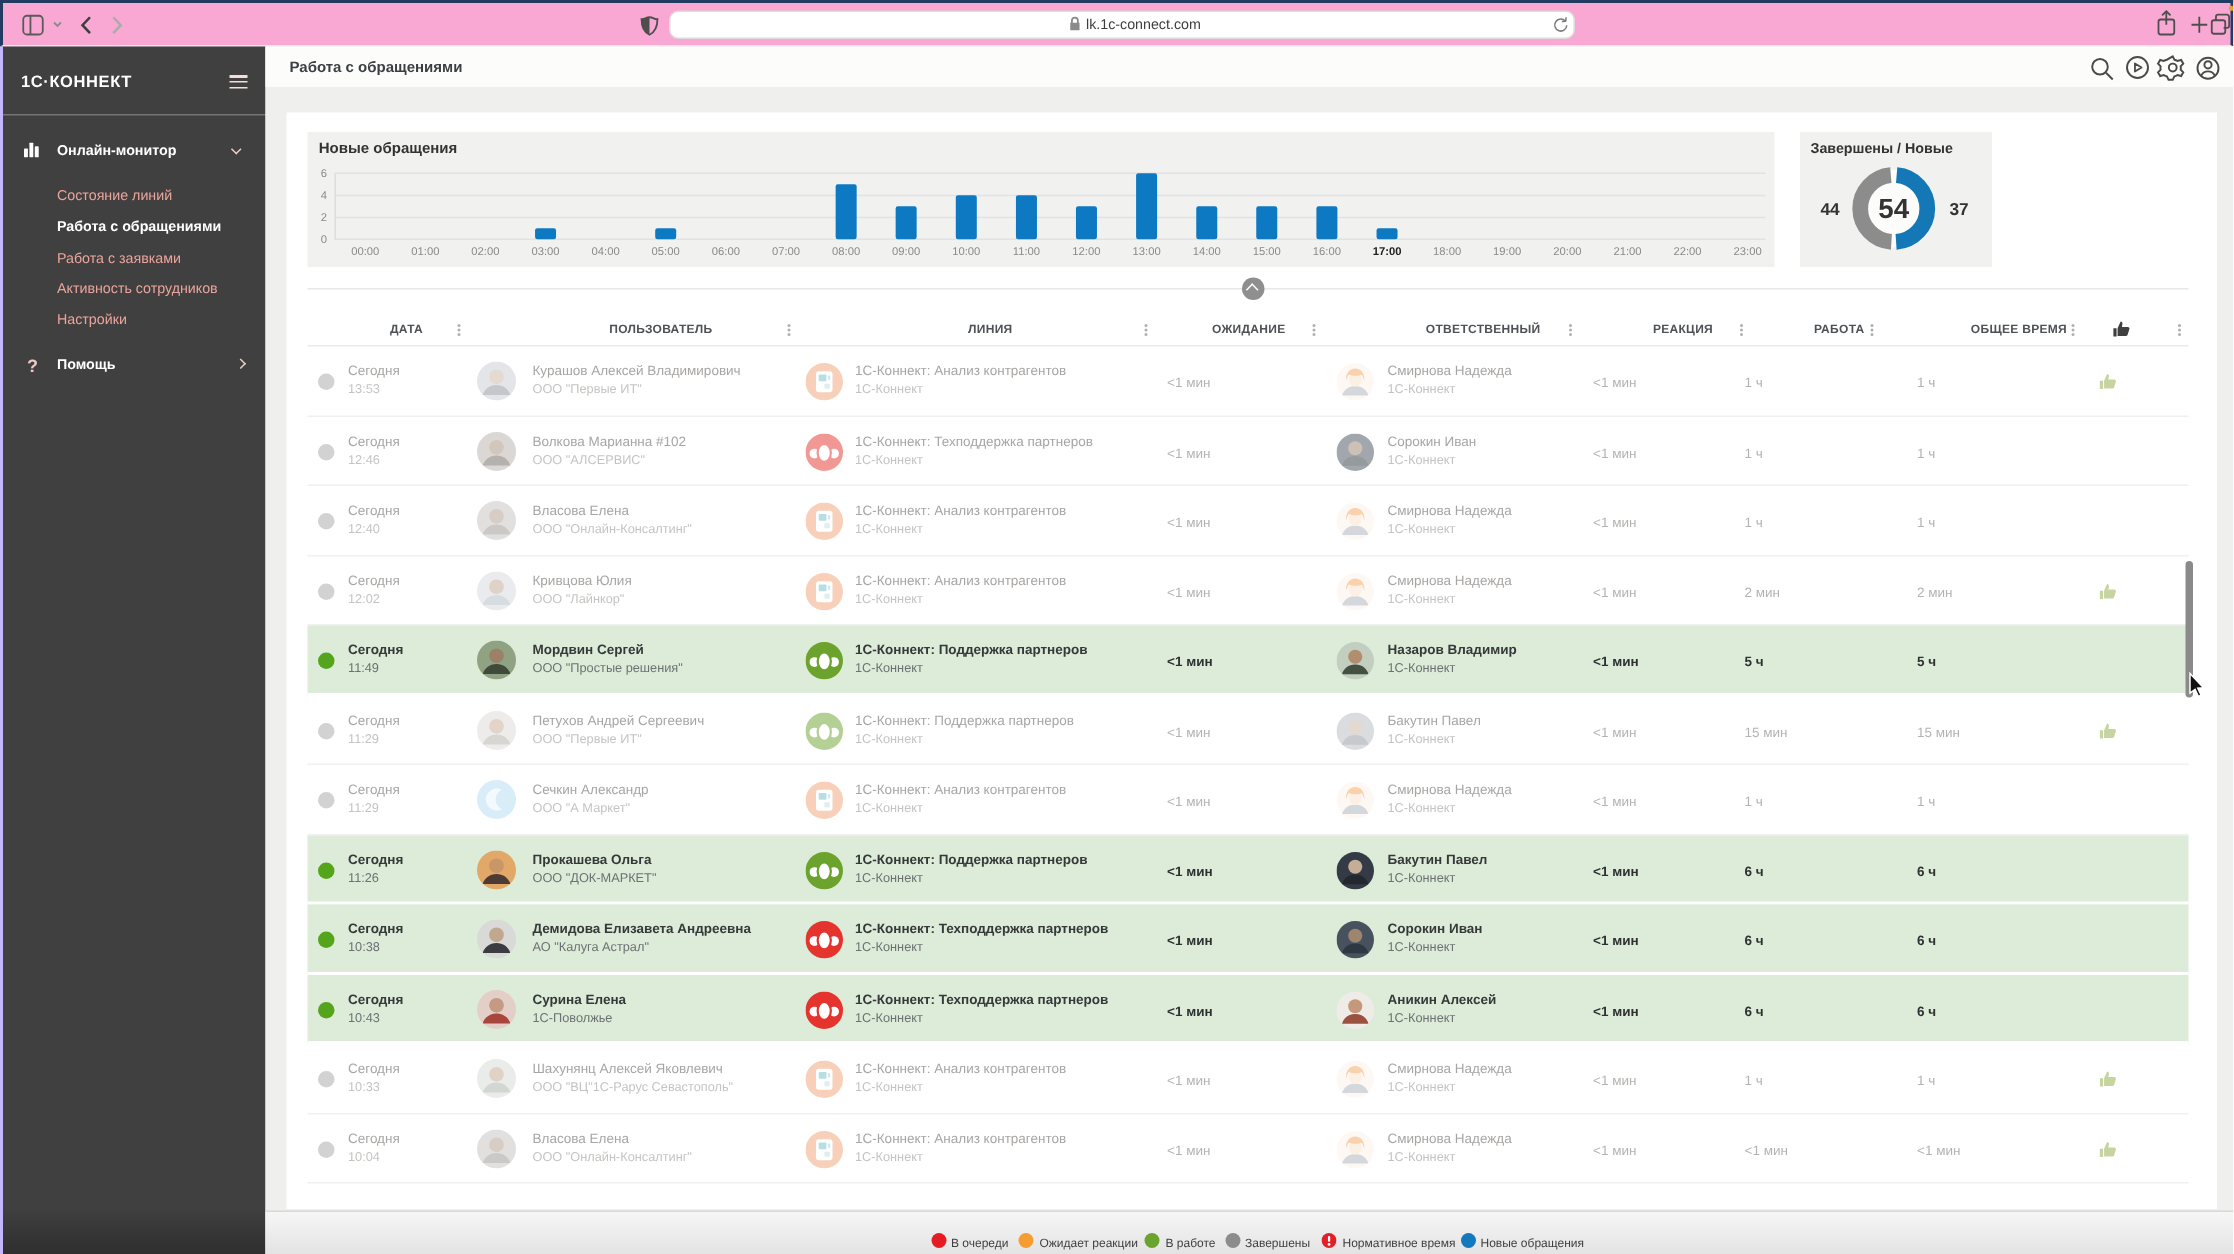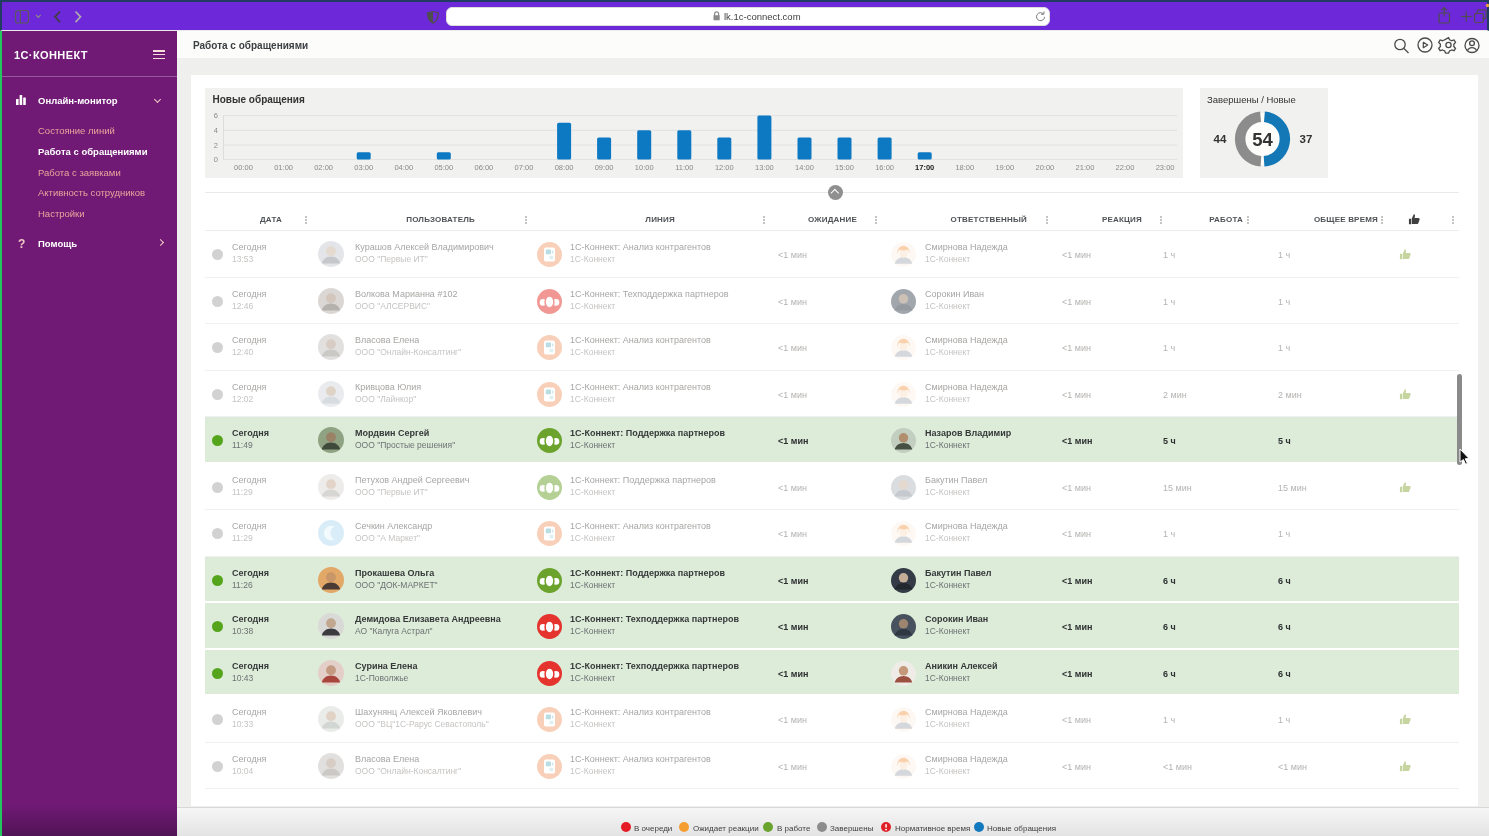"lk.1c-connect.com" #chrome { background: #6d28d9 -> #f9a8d4 }
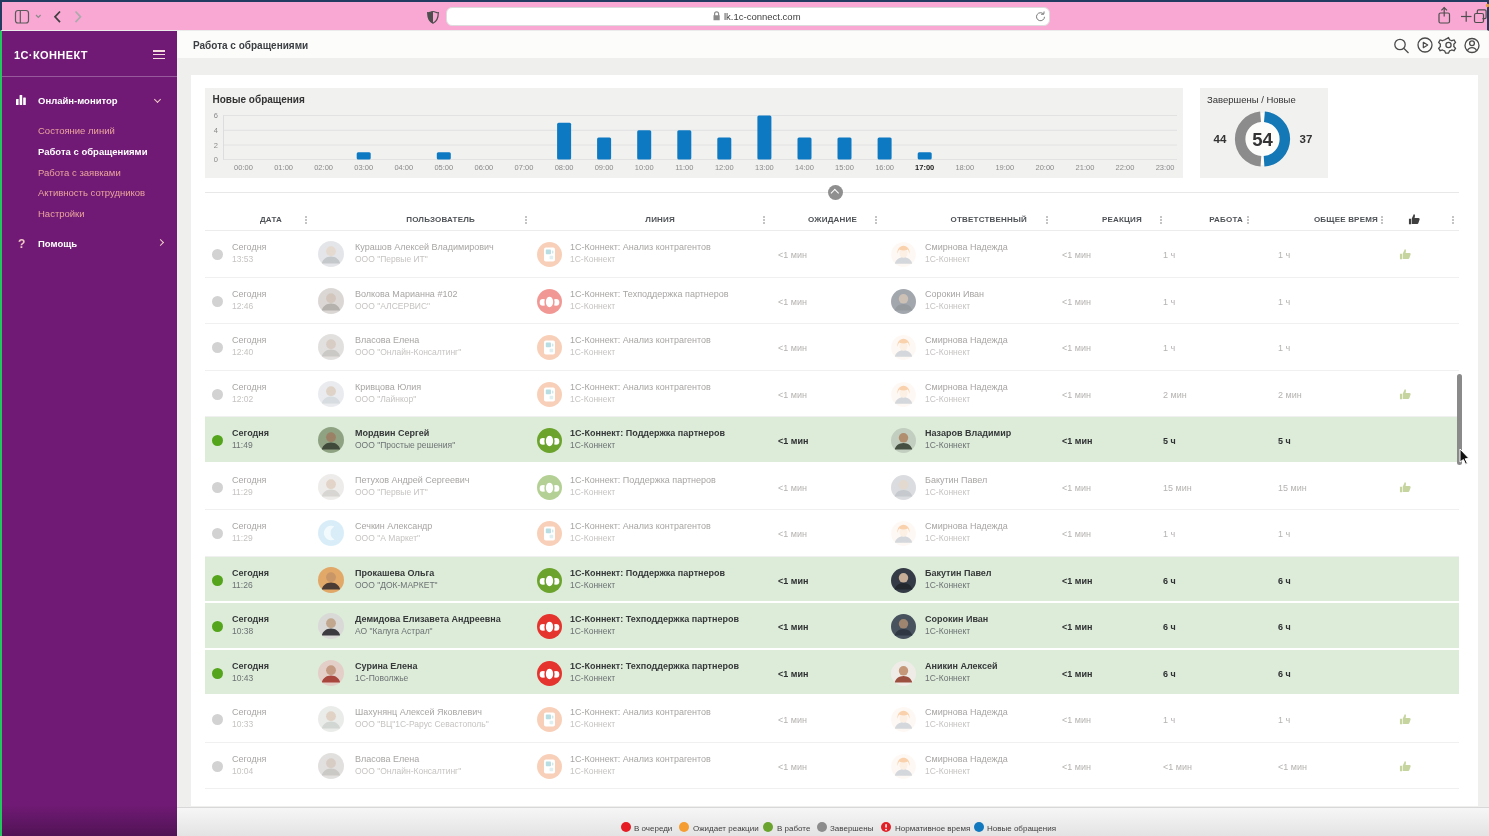"1С·КОННЕКТ" #side { background: #701a75 -> #404040; border-left: 2px solid #22c55e -> 2px solid #c4b5fd }
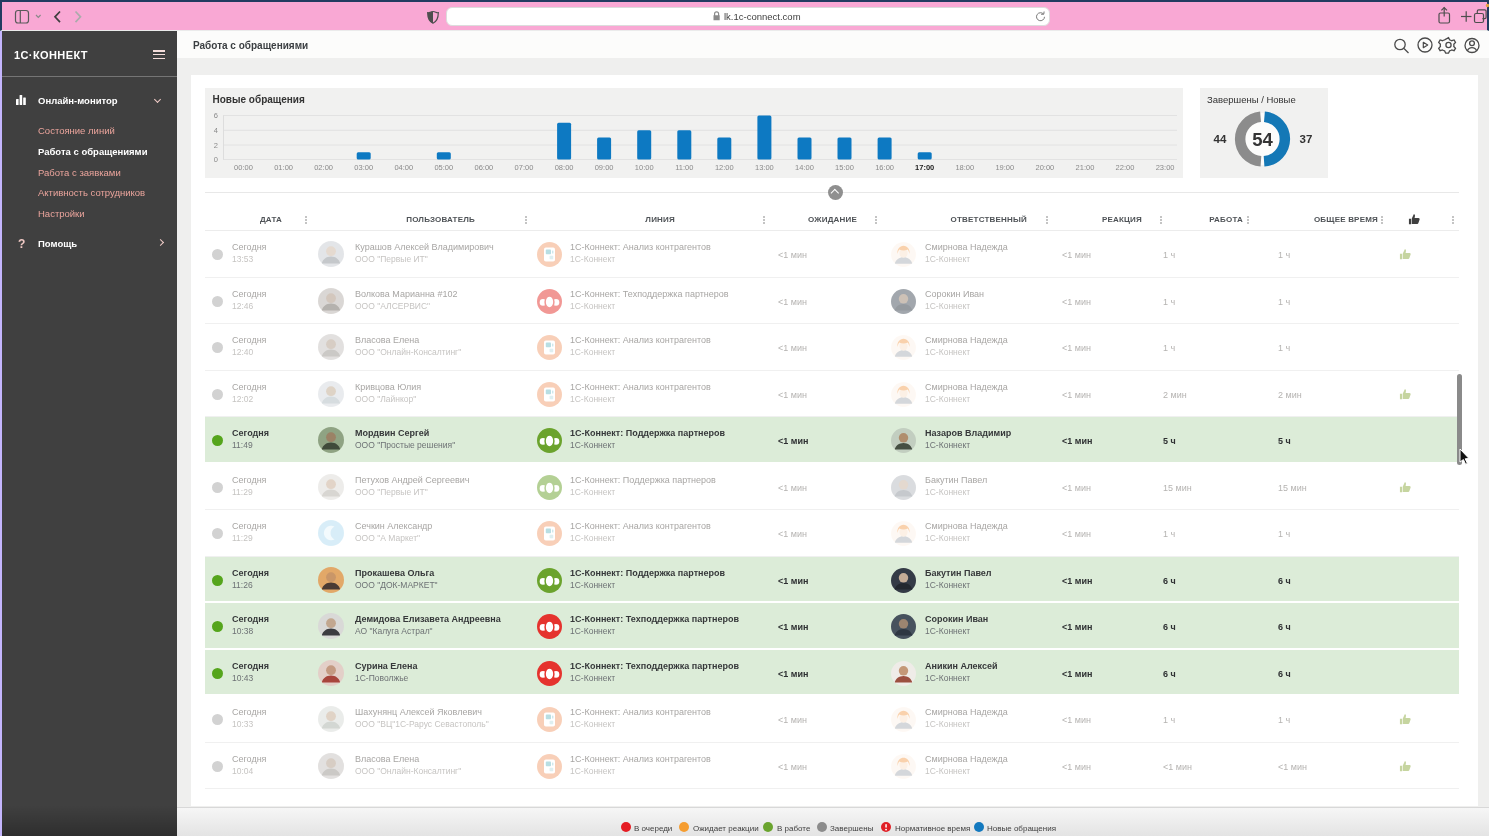"Завершены / Новые" .dcard .t { font-weight: normal -> bold }
